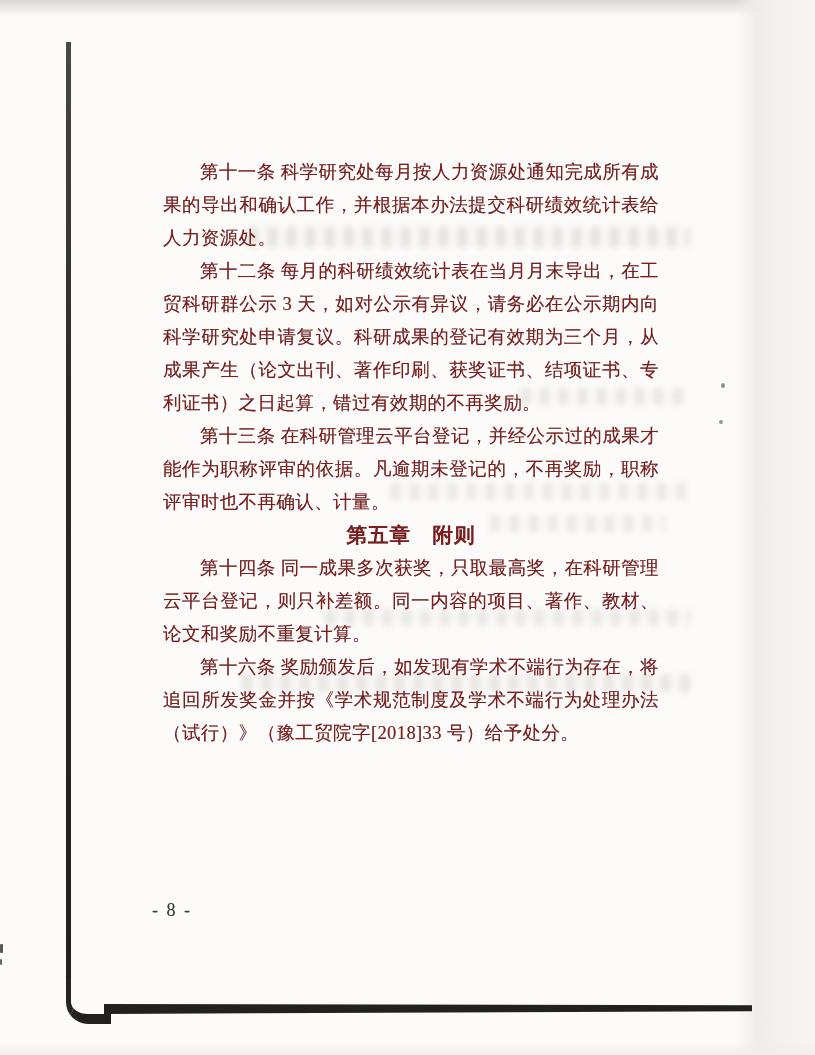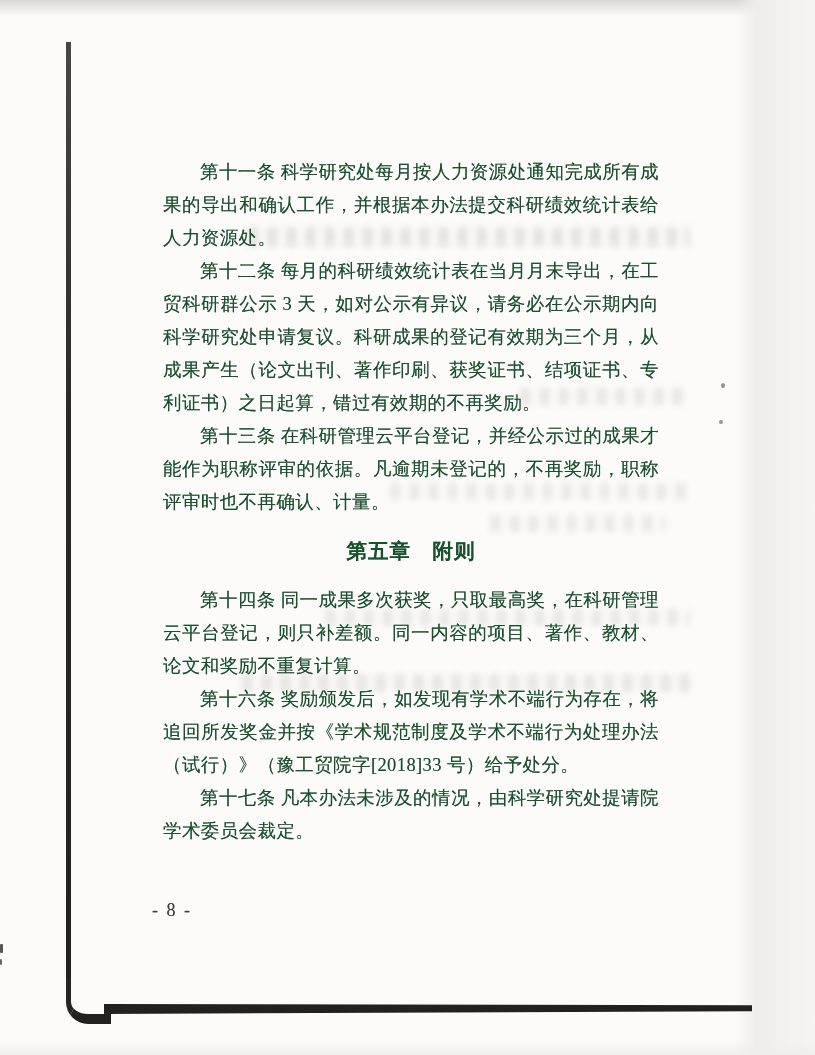"第十一条" .content { color: #14532d -> #7f1d1d }
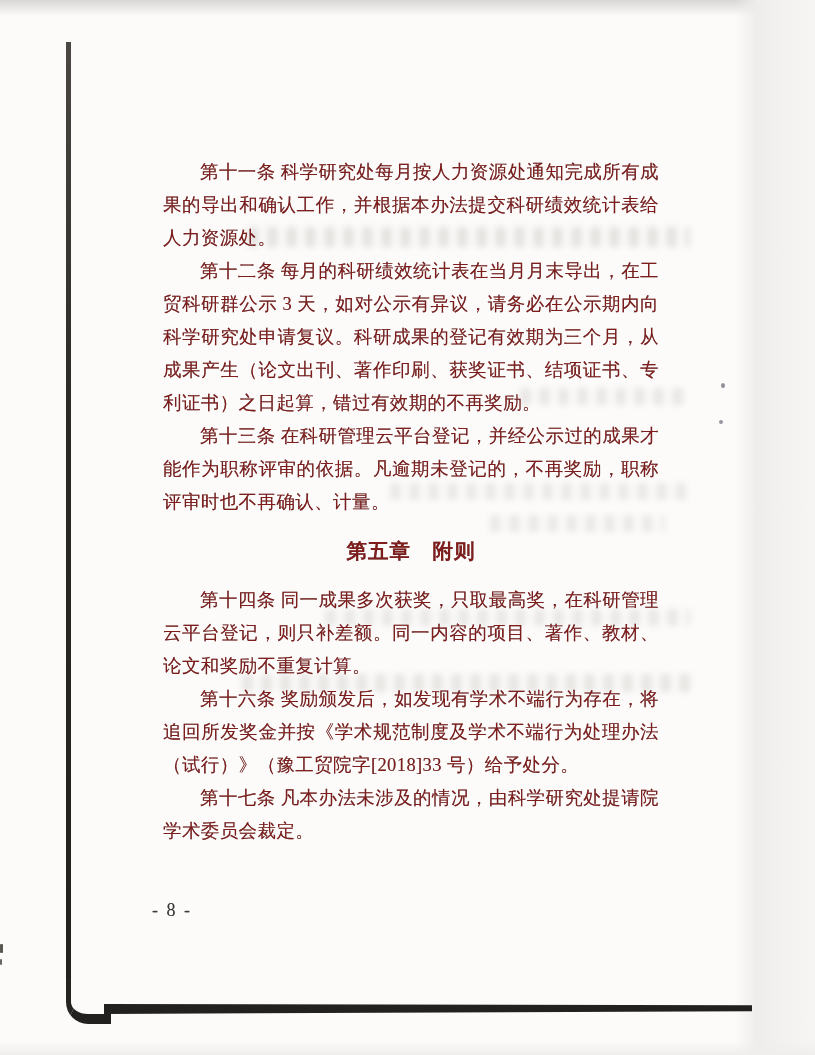"第五章 附则" .chapter { margin: 16px -> 0 }
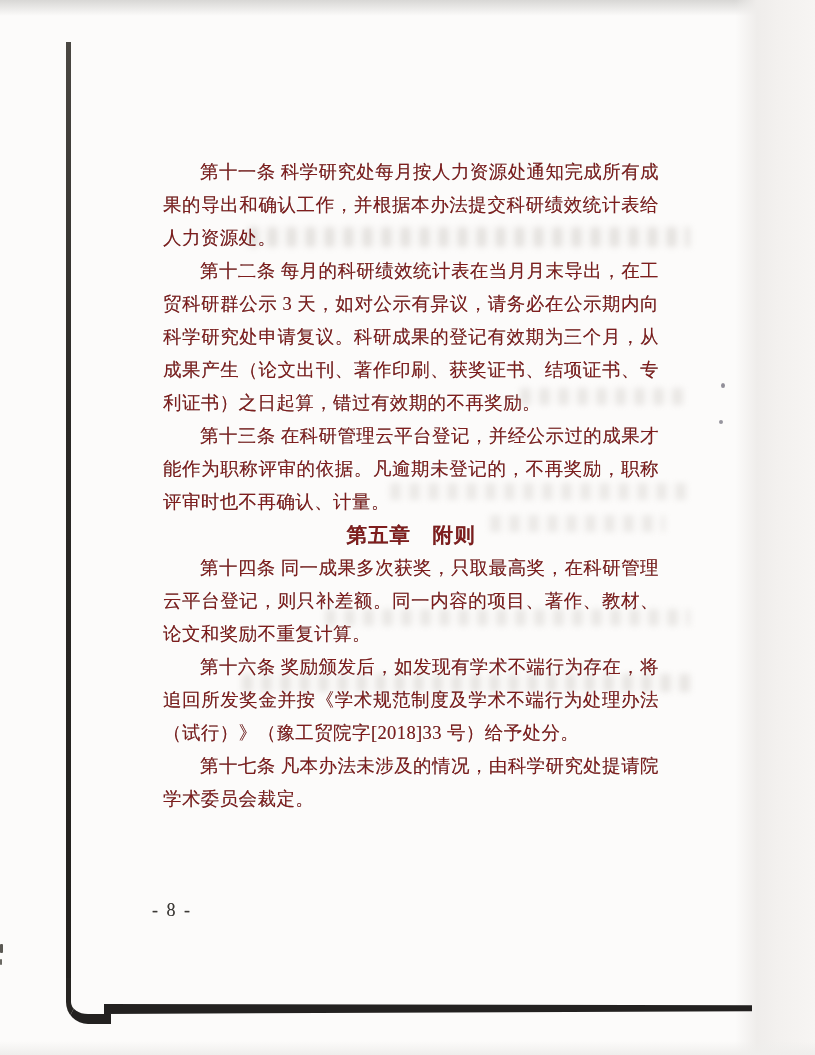"第十七条 凡本办法未涉及的情况，由科学研究处提请院学术委员会裁定。" p { html: <p>第十七条 凡本办法未涉及的情况，由科学研究处提请院学术委员会裁定。</p> -> none }
